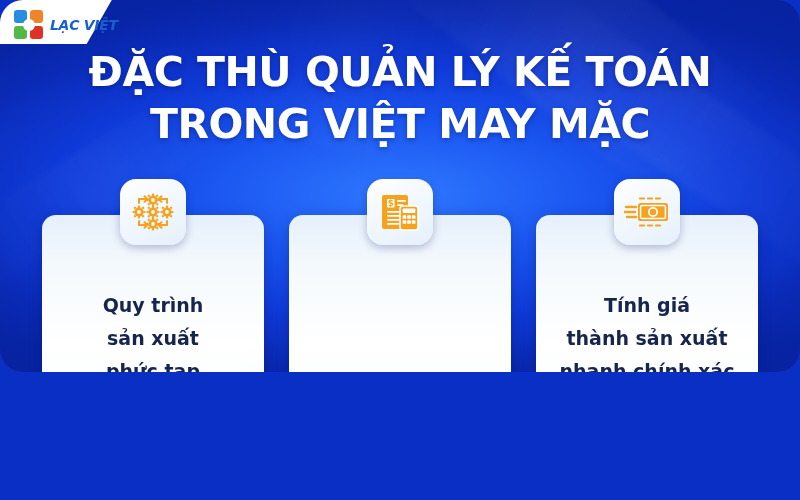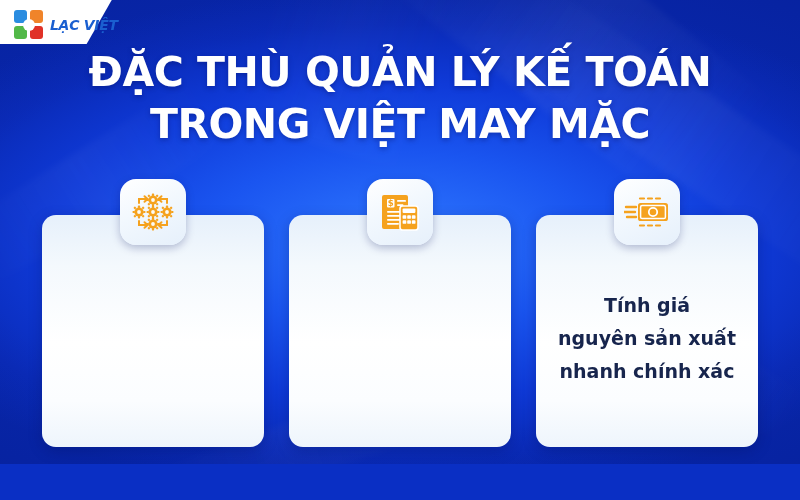"LẠC VIỆT" #stage { border-radius: none -> 23px; height: 464px -> 372px }
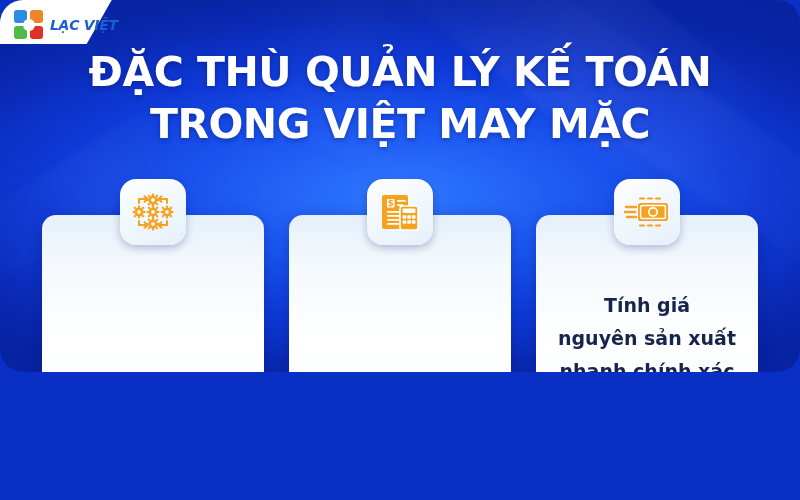"Quy trình" div.card-text { html: none -> <div>Quy trình sản xuất phức tạp</div> }
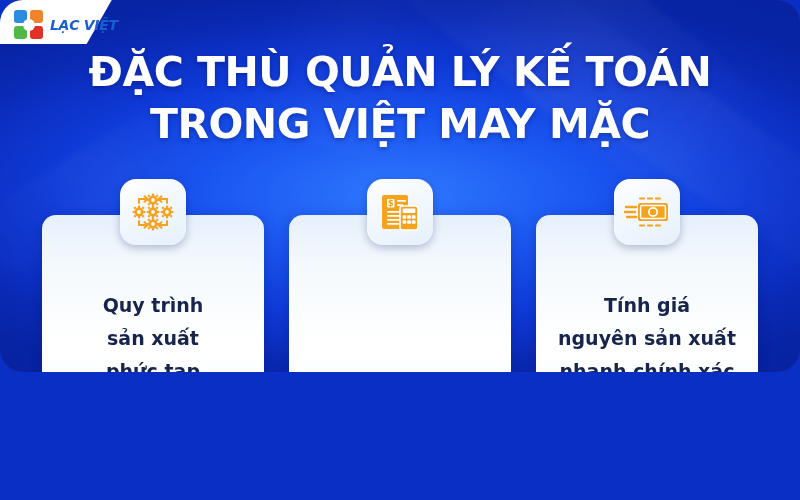"Tính giá" div.card-text { text: nguyên -> thành }
